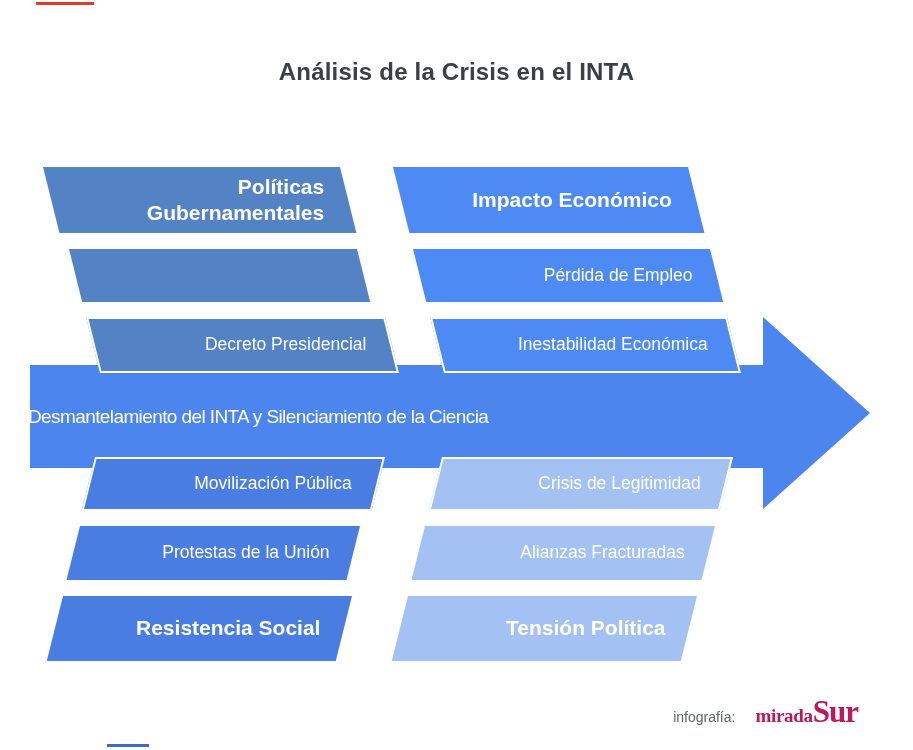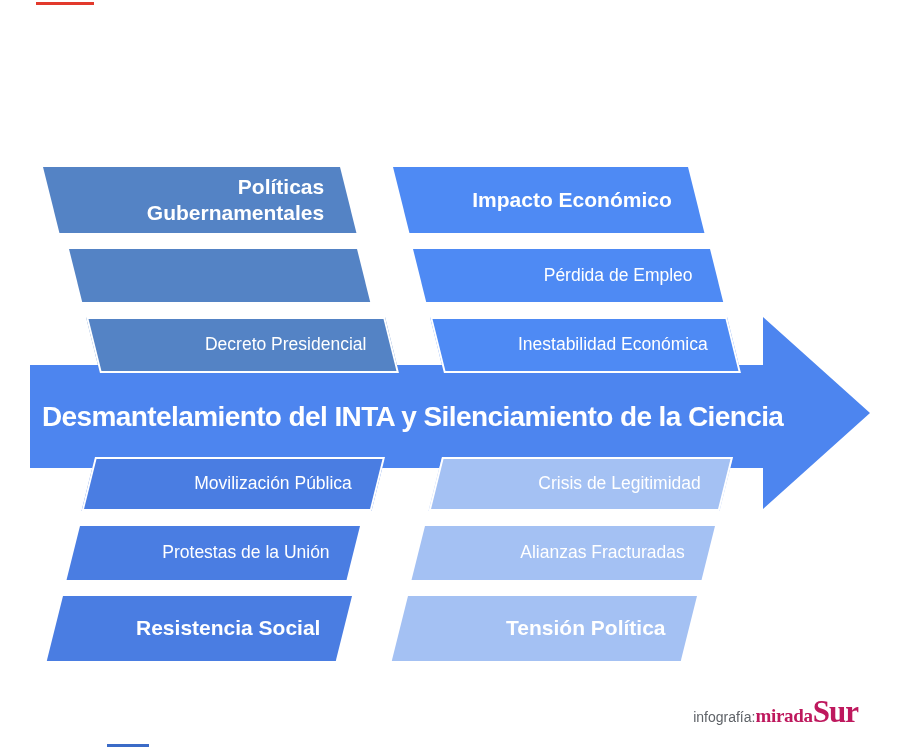"Análisis de la Crisis en" h1.title { html: none -> <h1>Análisis de la Crisis en el INTA</h1> }
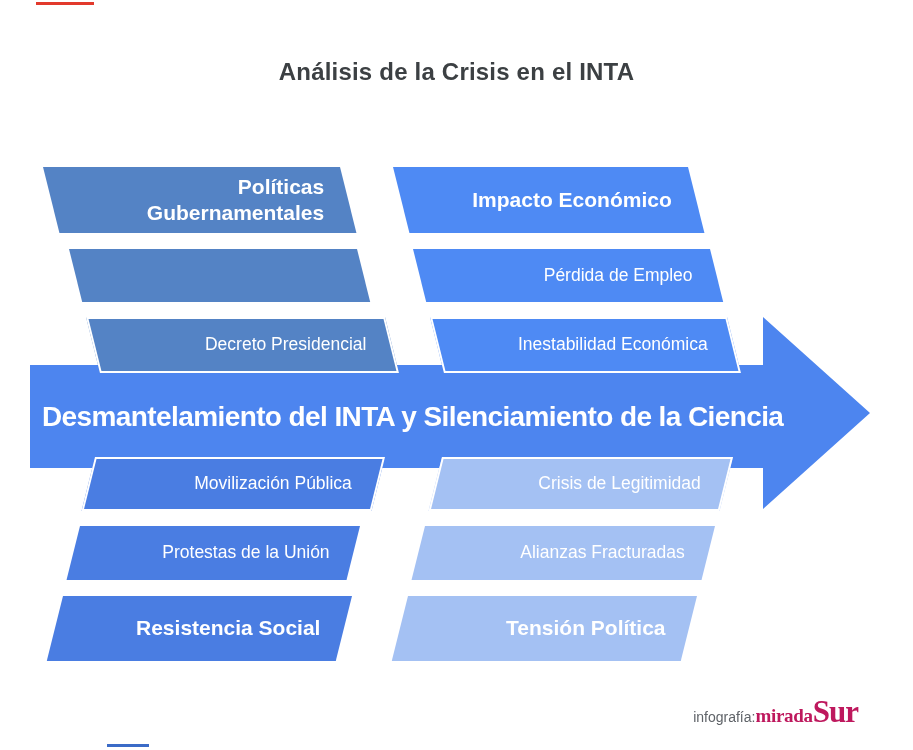"Desmantelamiento del INTA y" .arrow-label { font-size: 28px -> 19px; font-weight: bold -> normal; left: 42px -> 28px }
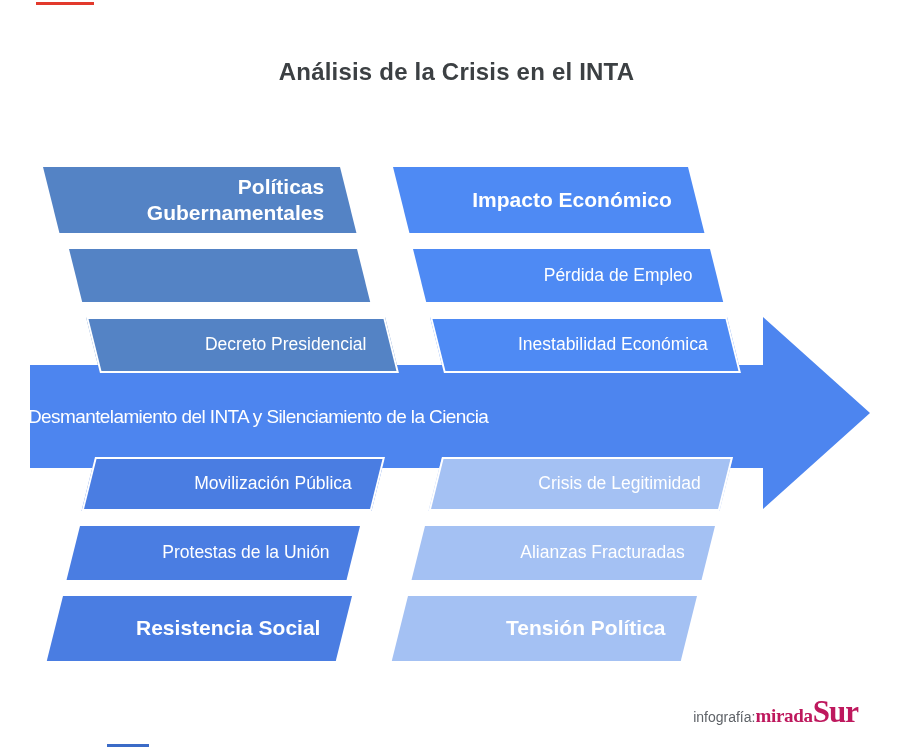"infografía:" .footer { gap: 0 -> 20px }
